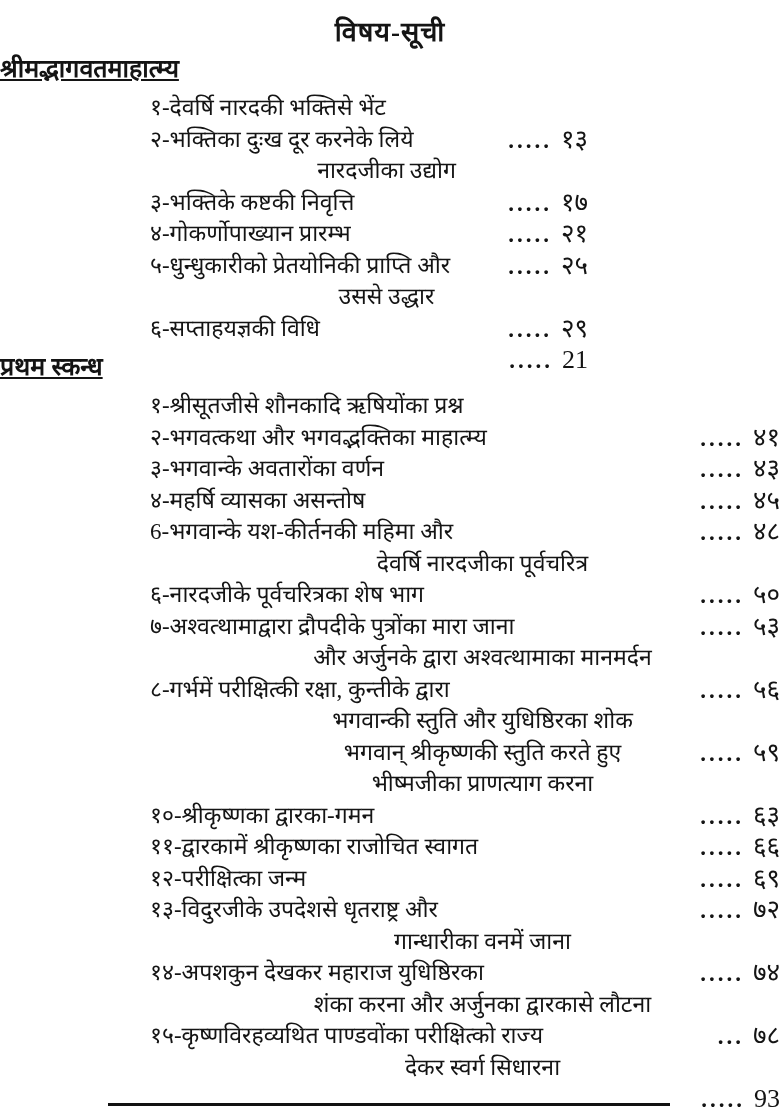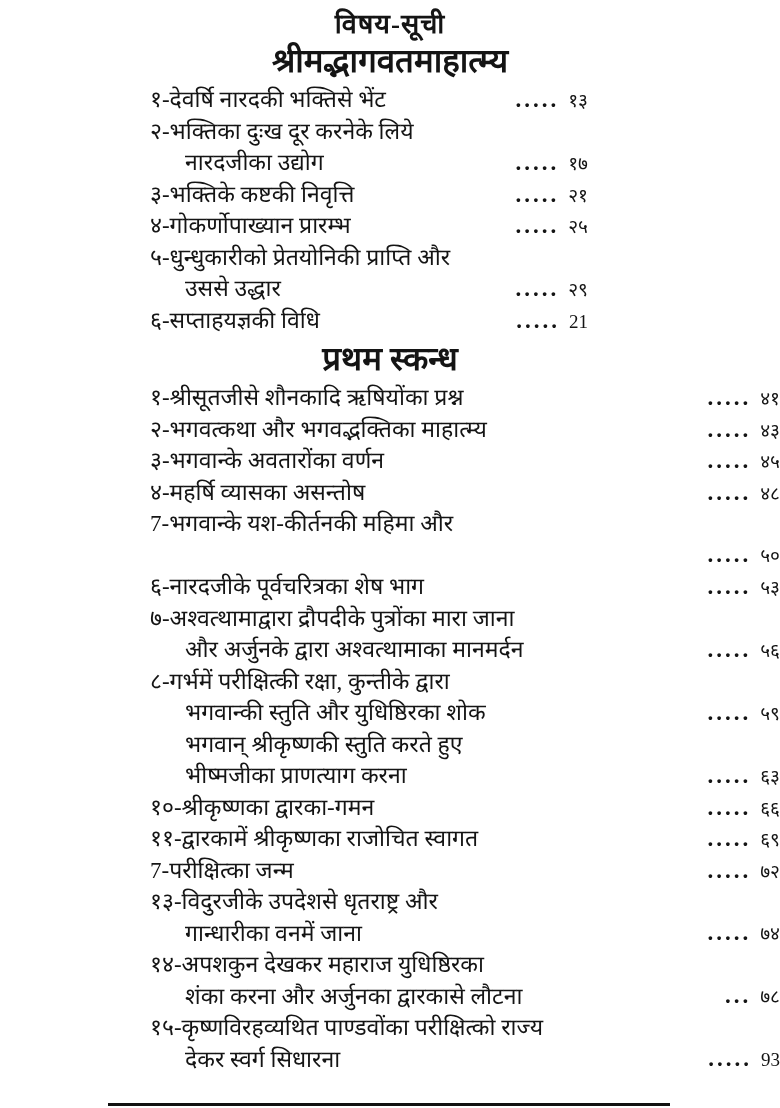"विषय-सूची" .page { padding-top: 6px -> 14px }
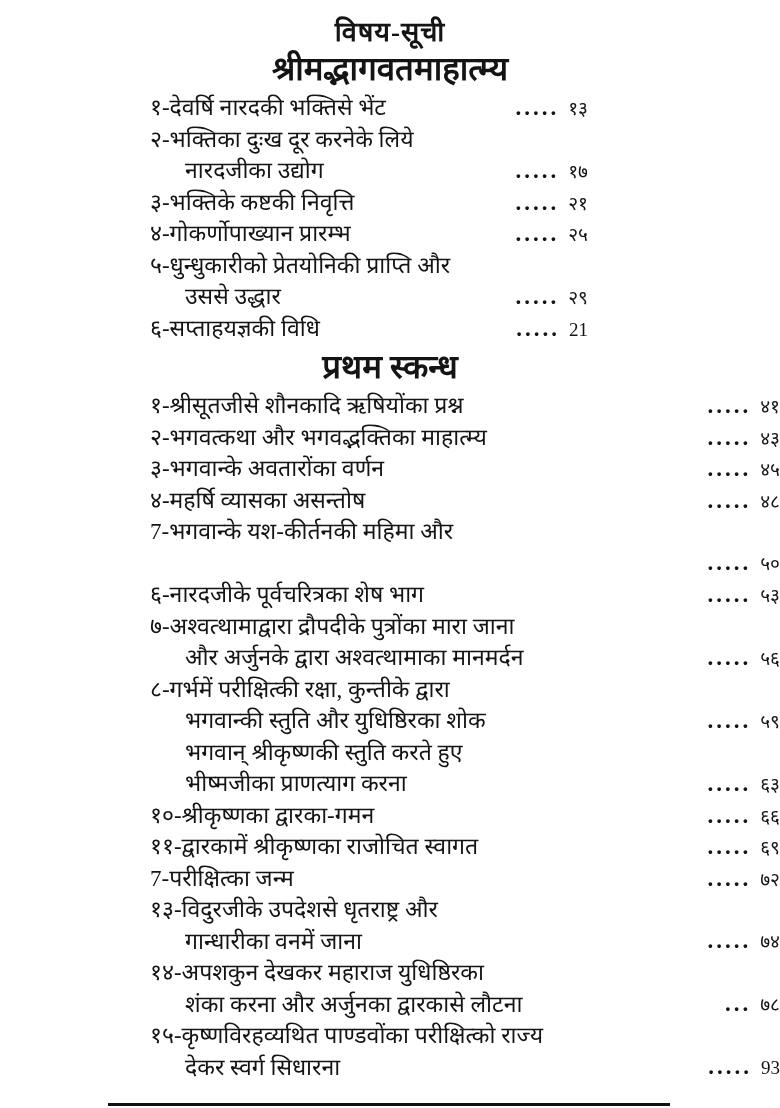"श्रीमद्भागवतमाहात्म्य" .section-heading { font-size: 33px -> 25px; text-align: center -> left; text-decoration: none -> underline }
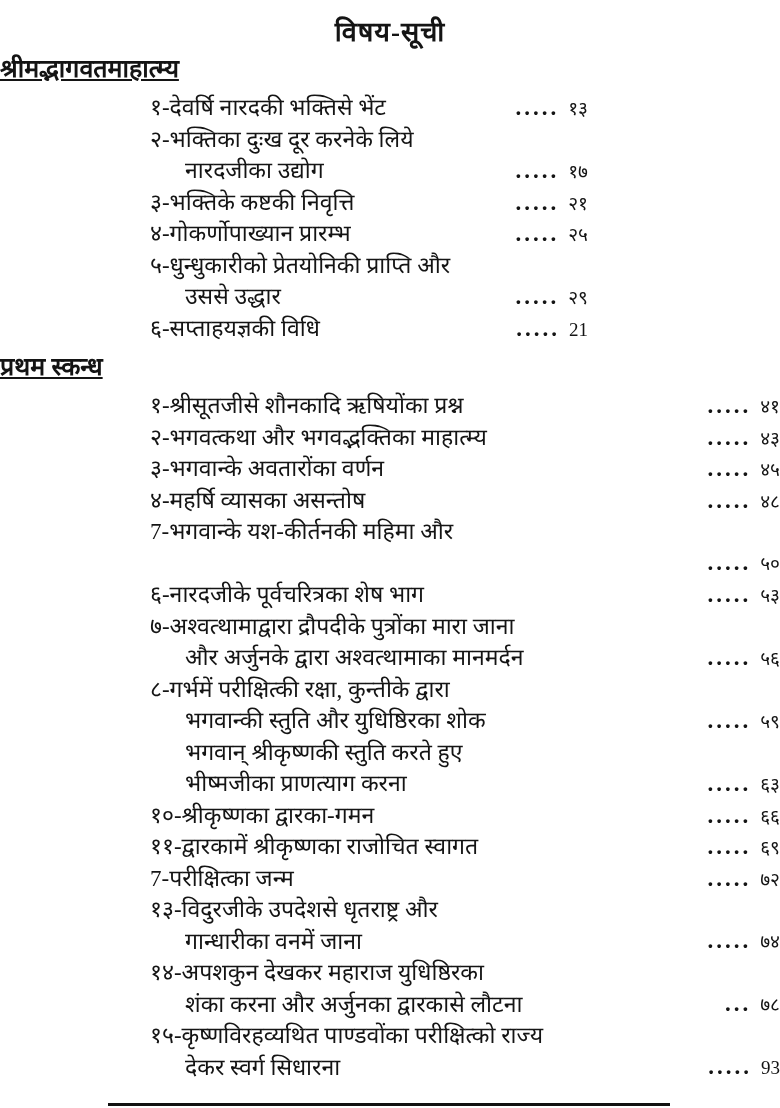"१-देवर्षि नारदकी भक्तिसे भेंट" .line { flex-direction: none -> column }
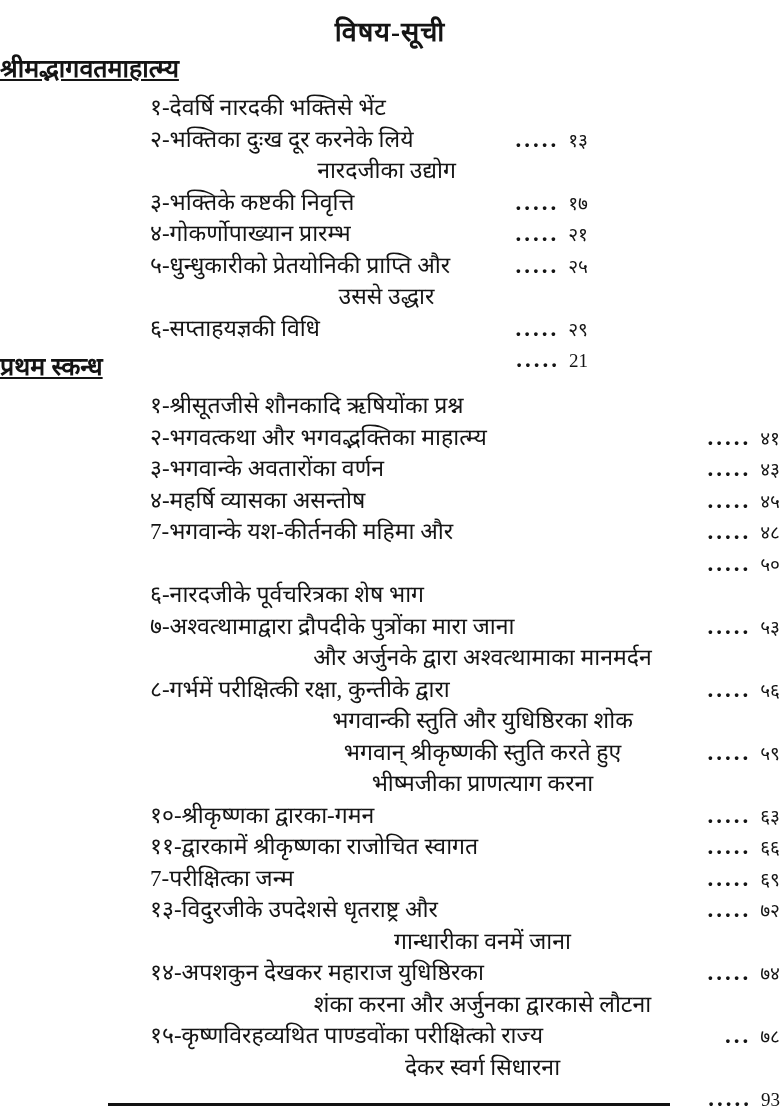"१३" .pgnum { font-size: 19px -> 26px }
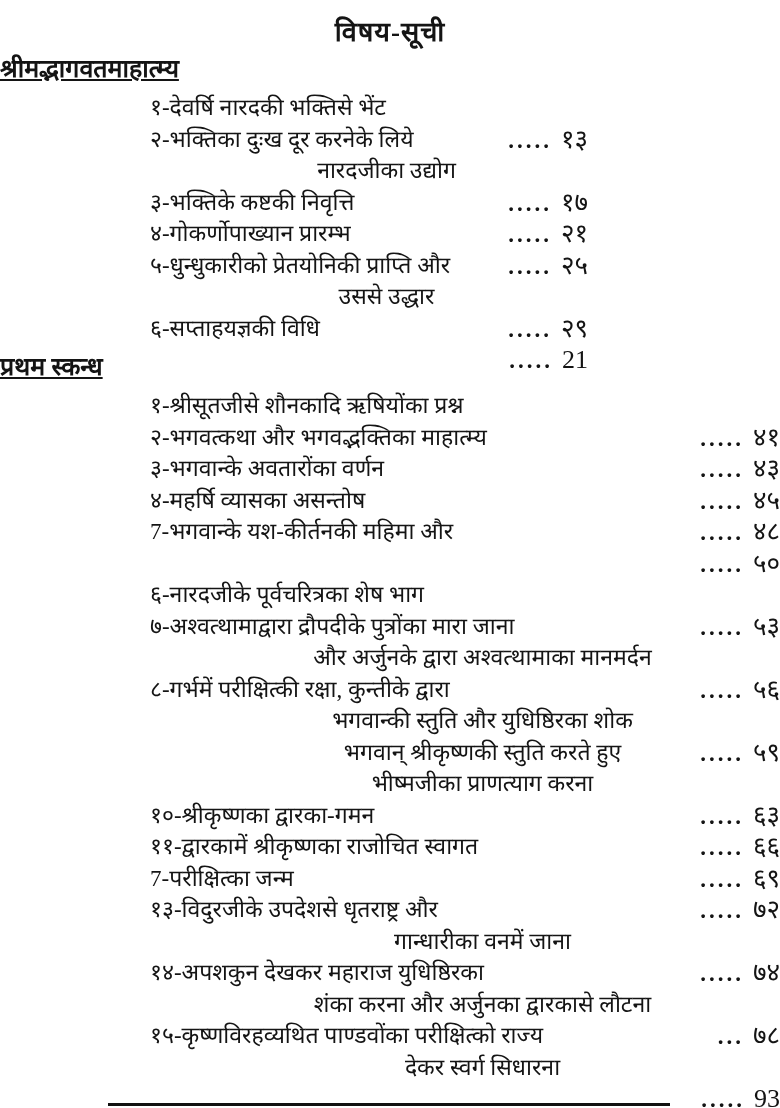"7-भगवान्के यश-कीर्तनकी महिमा और" span.txt { text: 7-भगवान्के -> 6-भगवान्के }
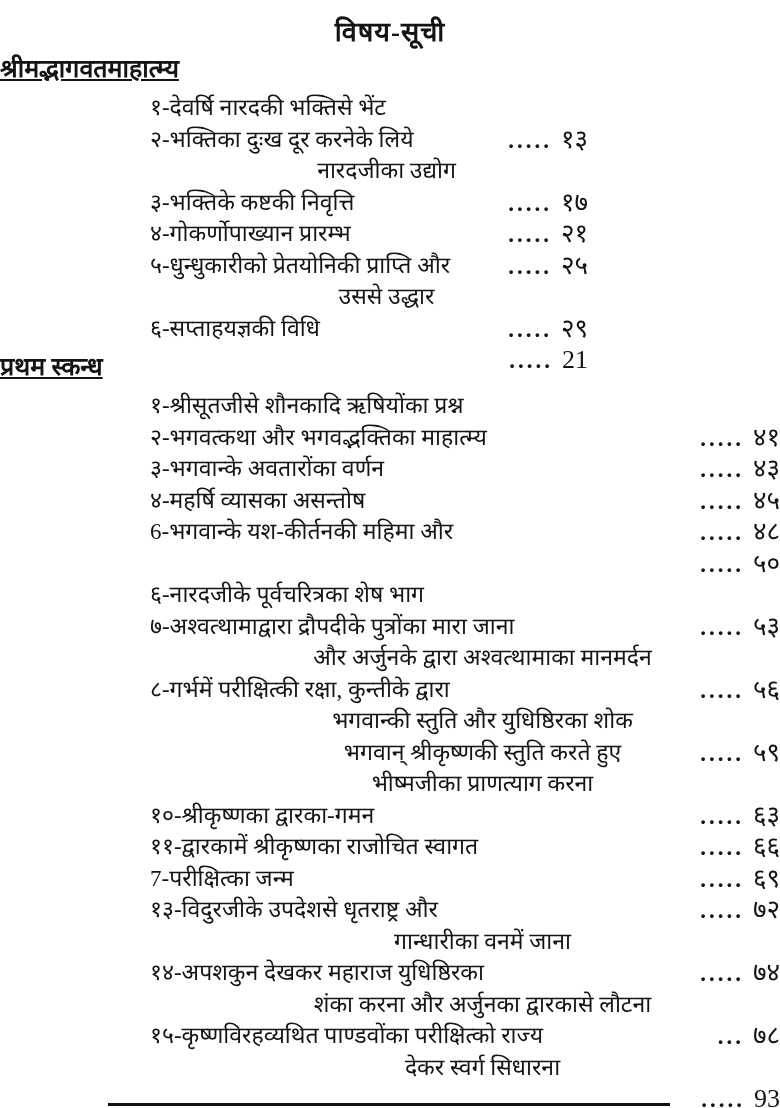"देवर्षि नारदजीका पूर्वचरित्र" span.txt { html: none -> <span>देवर्षि नारदजीका पूर्वचरित्र</span> }
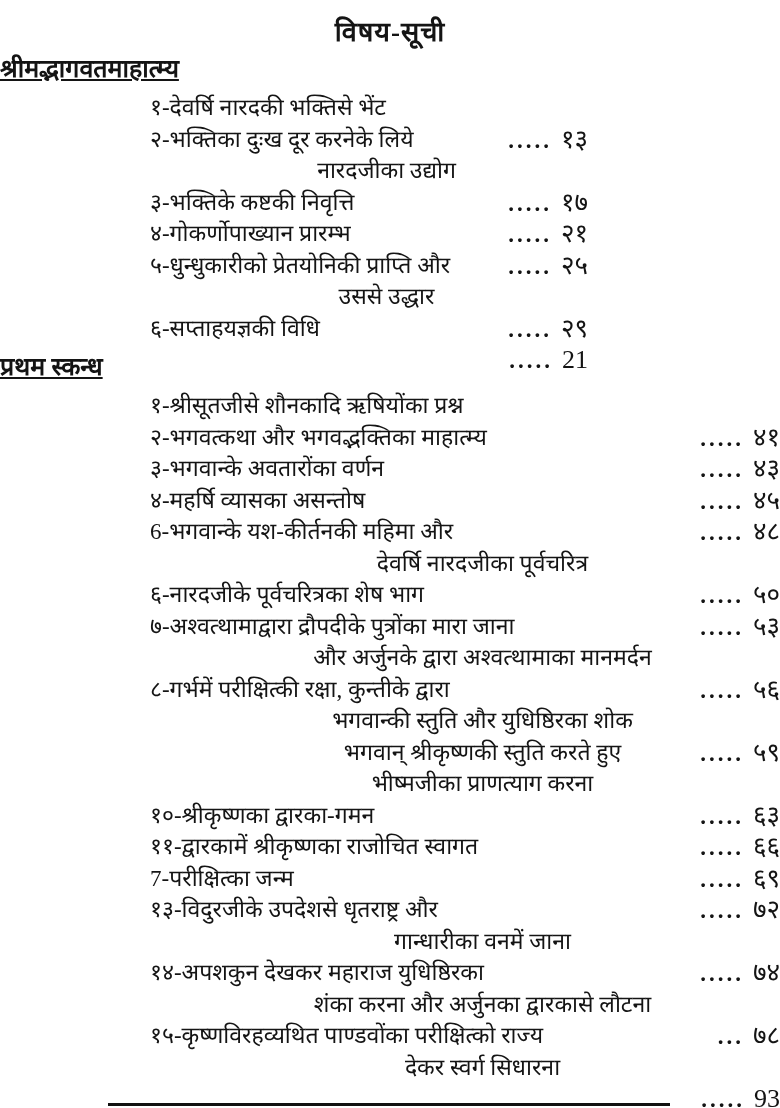"7-परीक्षित्का जन्म" span.txt { text: 7-परीक्षित्का -> १२-परीक्षित्का }
